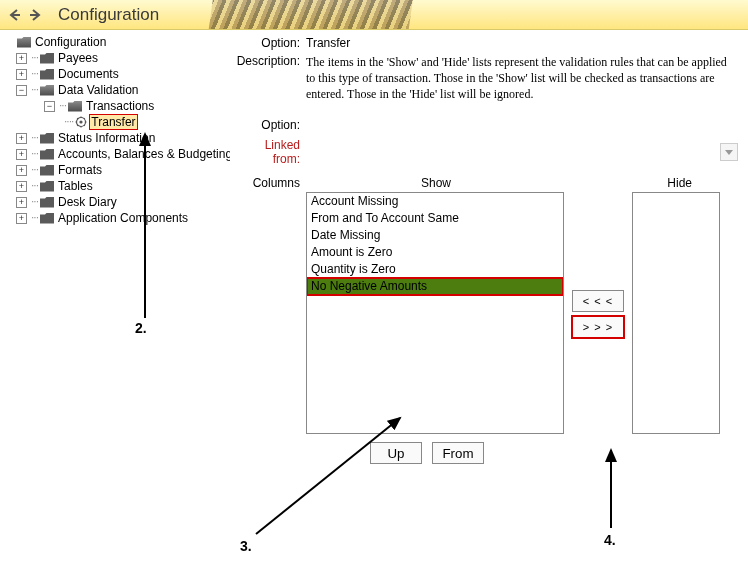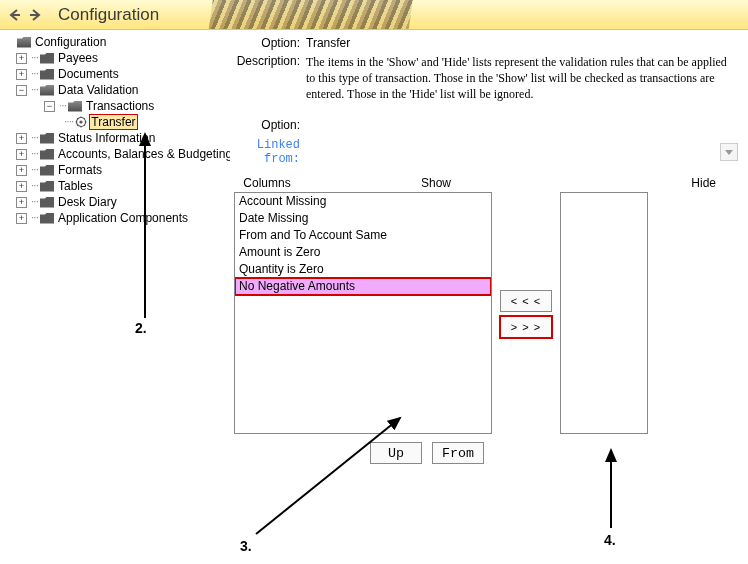"Linked from:" .drow .dlabel.dim { color: #3b82f6 -> #b91c1c; font-family: Liberation Mono, monospace -> none }
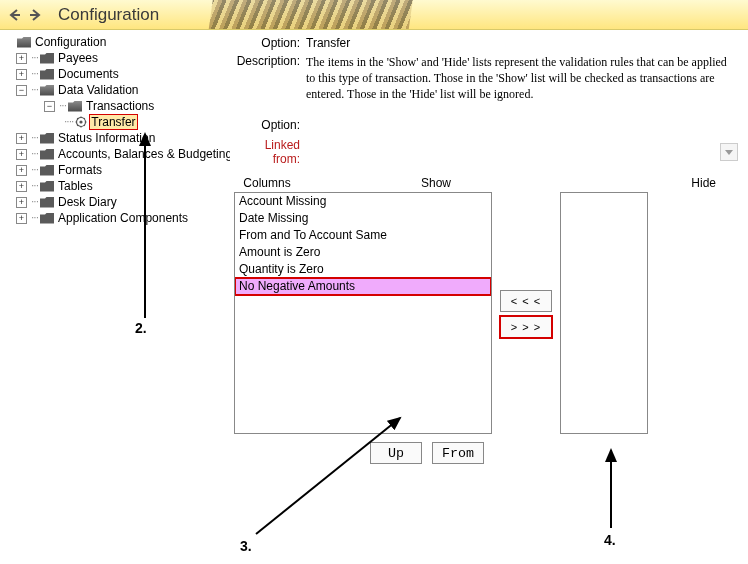"Columns" .columns-header .dlabel { text-align: center -> right }
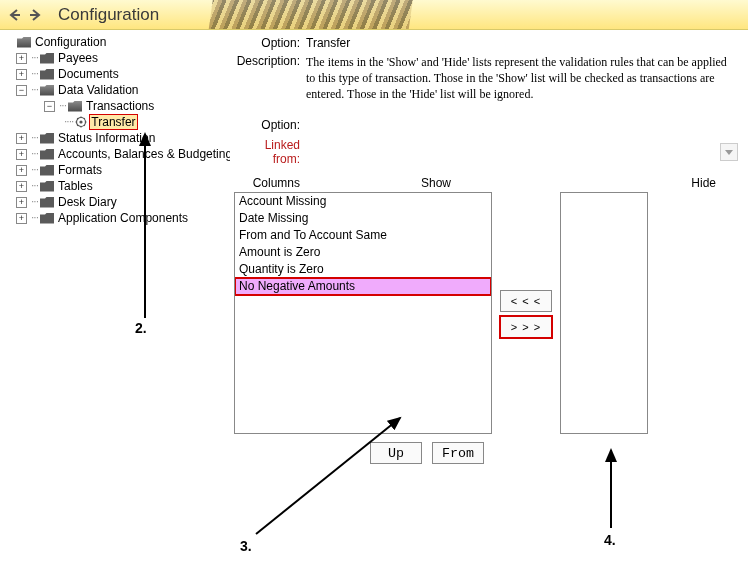"Hide" .col-title.hide { right: 32px -> 56px }
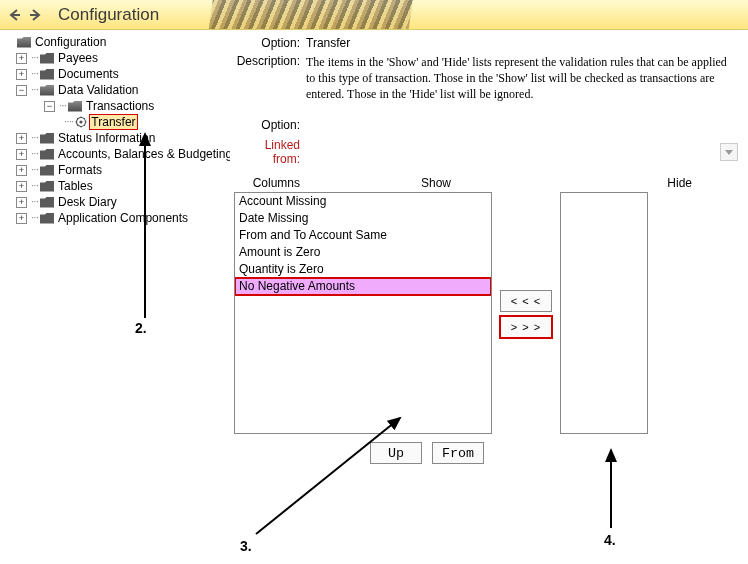"Account Missing" .lists { margin-left: none -> 72px }
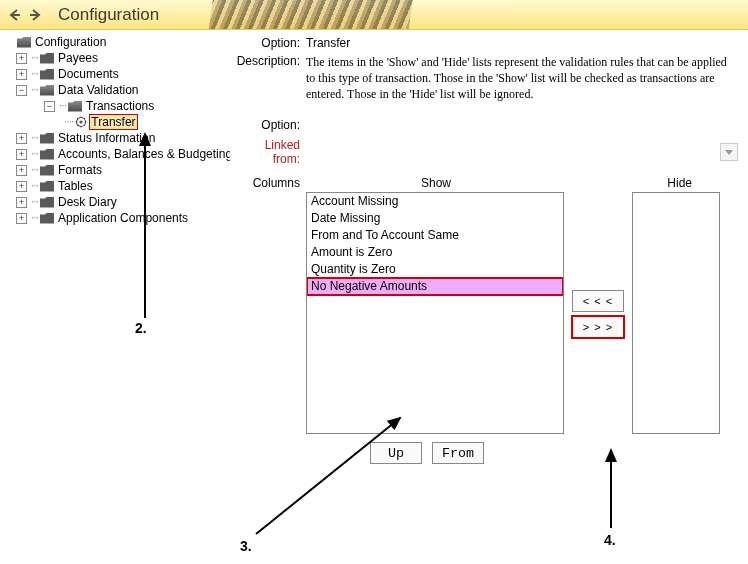"Date Missing" div.list-item { order: before "From and To Account Same" -> after "From and To Account Same" }
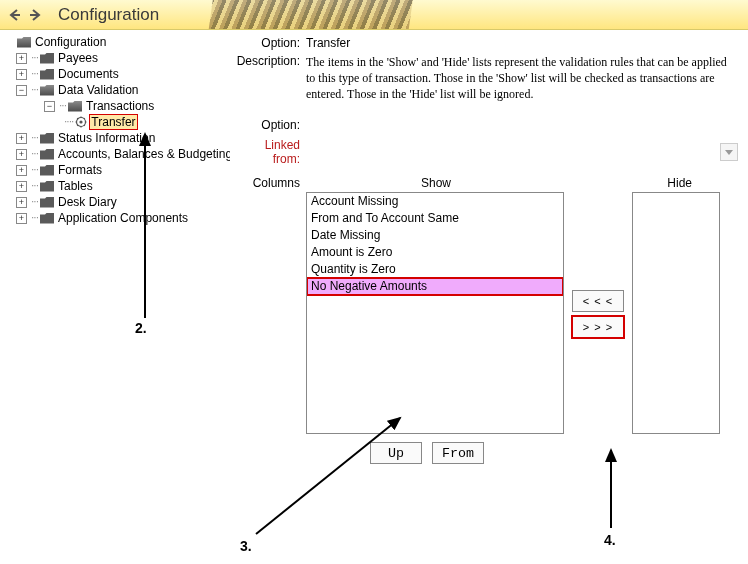"No Negative Amounts" .list-item.selected { background: #f0abfc -> #4d7c0f }
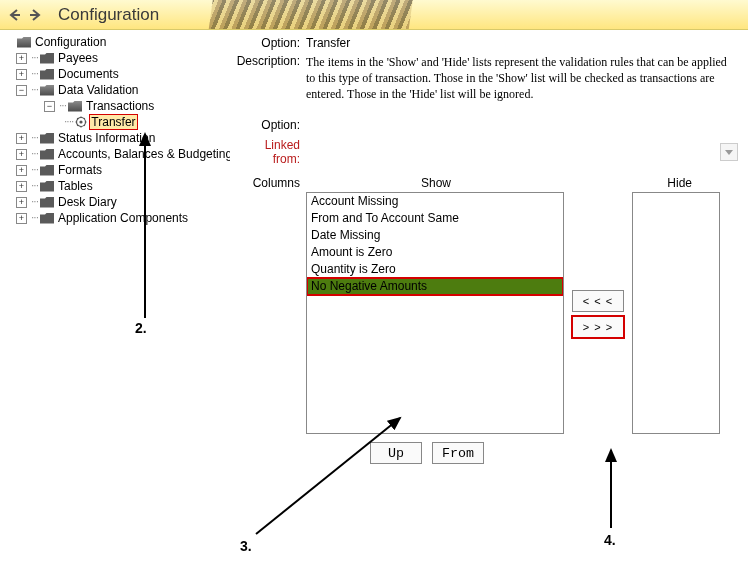"Up" .updown button { font-family: Liberation Mono, monospace -> Liberation Sans, sans-serif }
